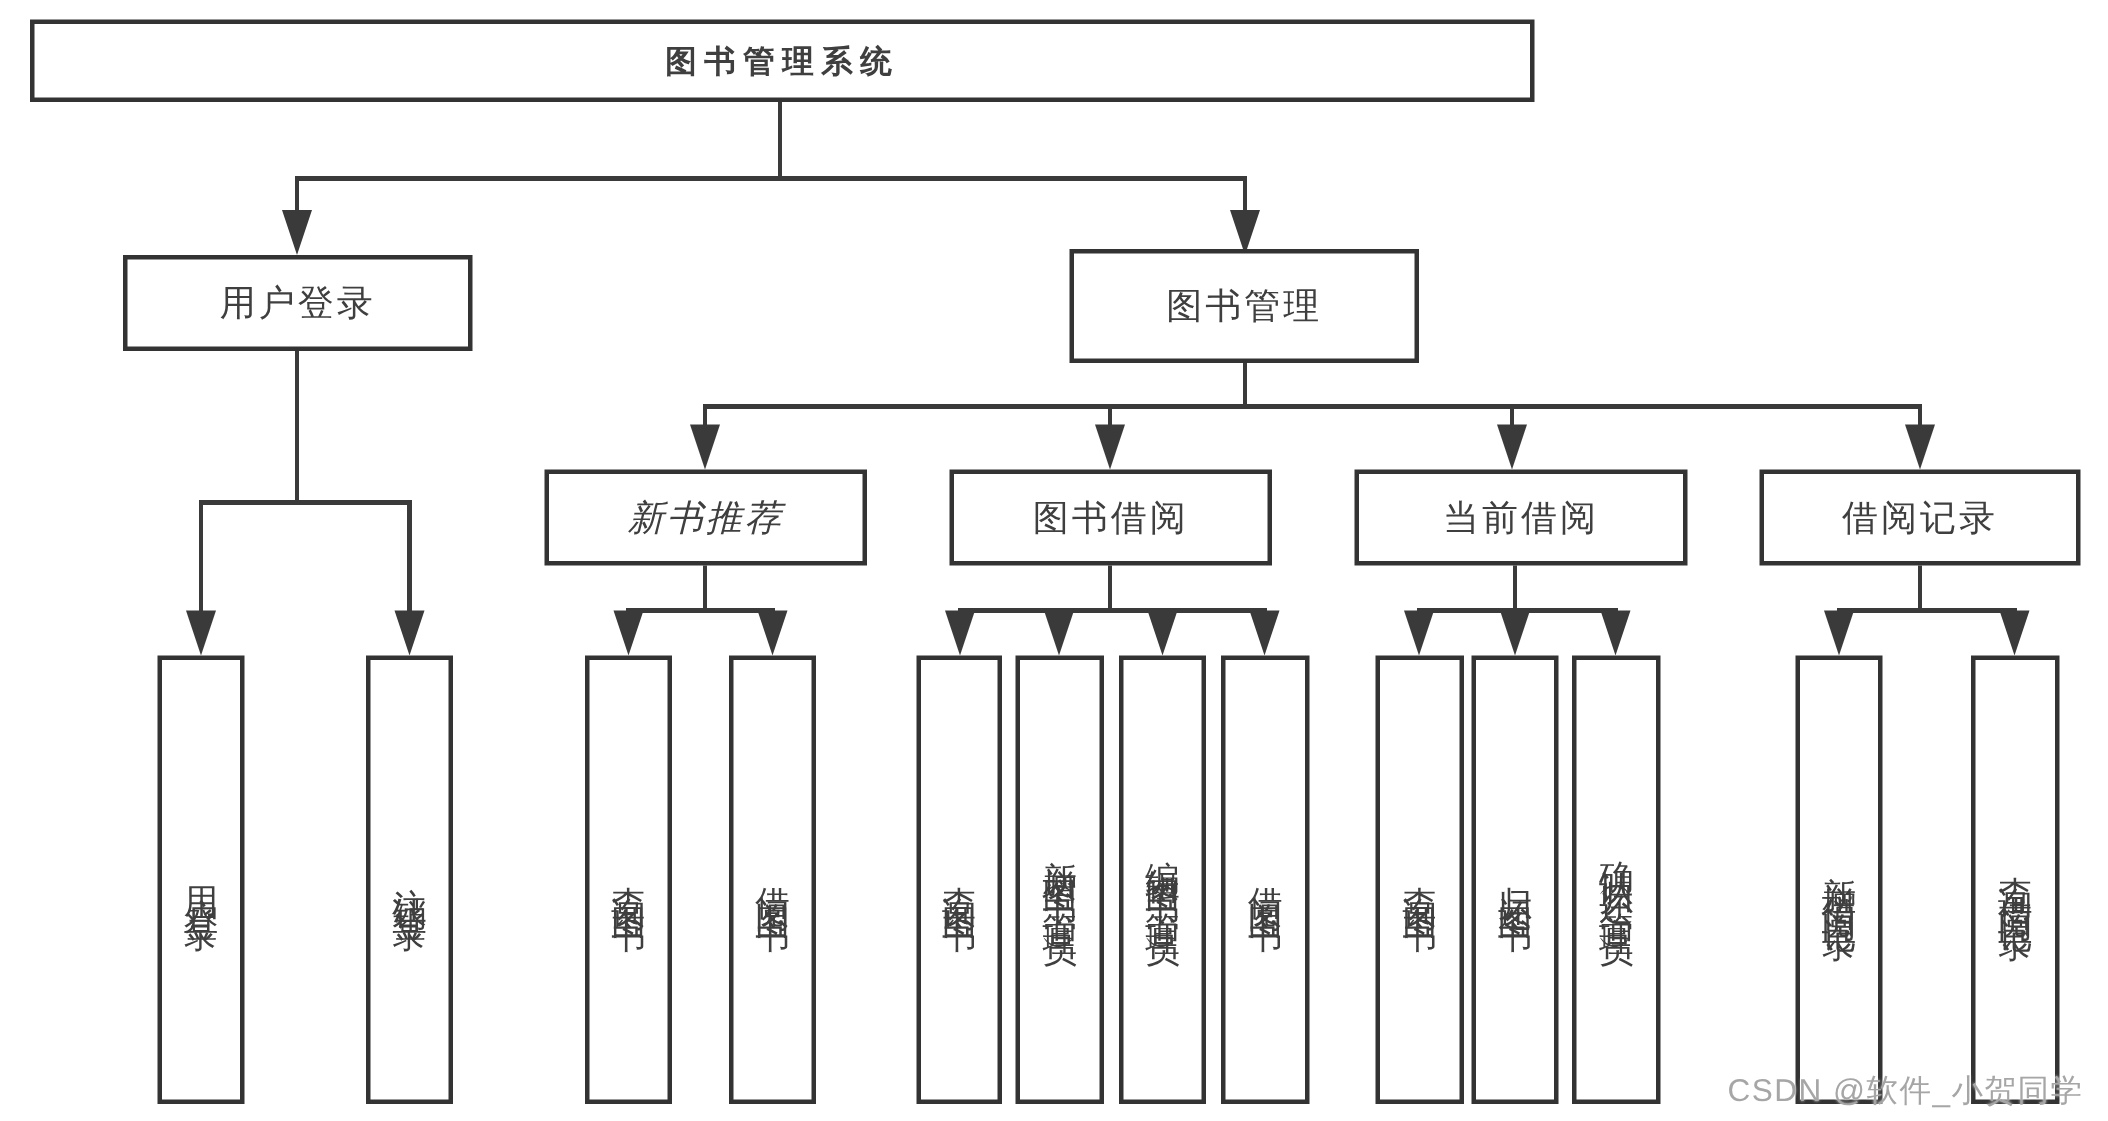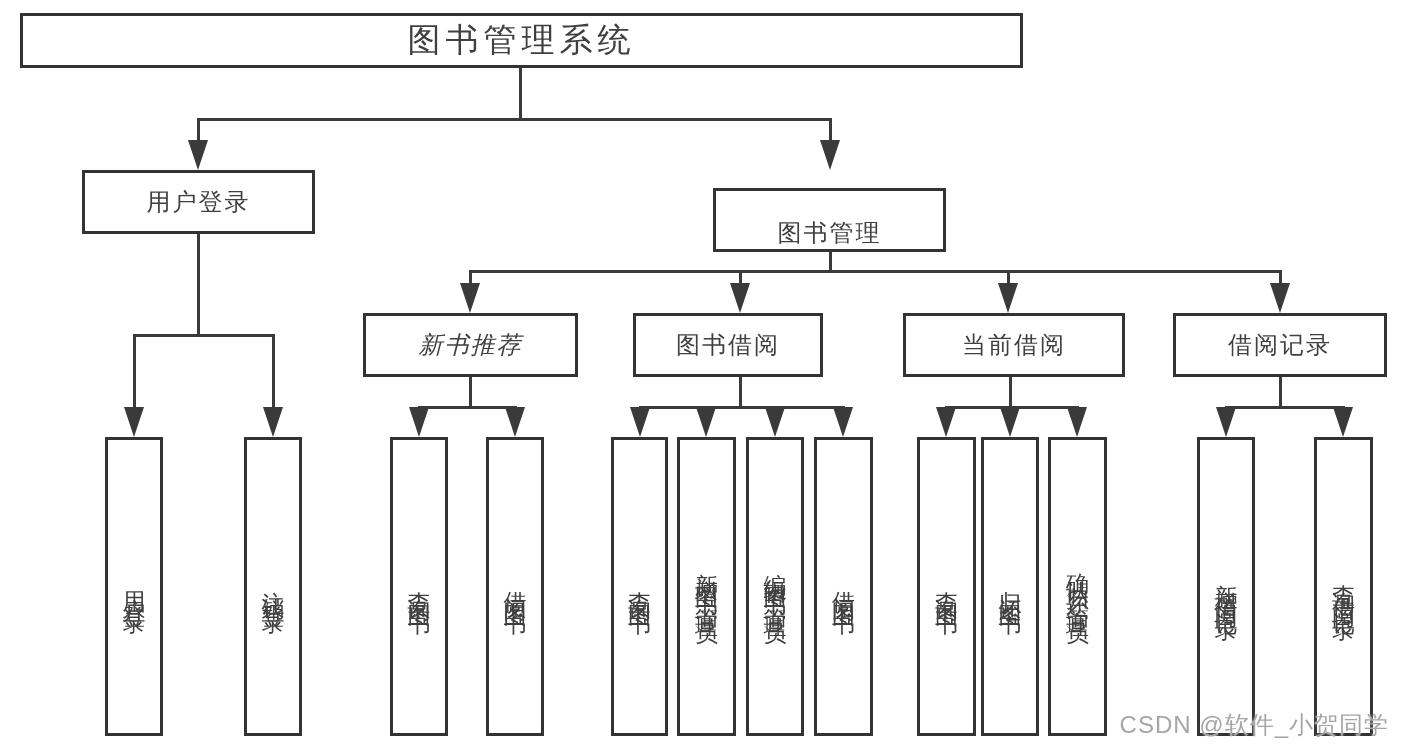"图书管理系统" .root-label { font-size: 33px -> 21px; font-weight: 400 -> 700 }
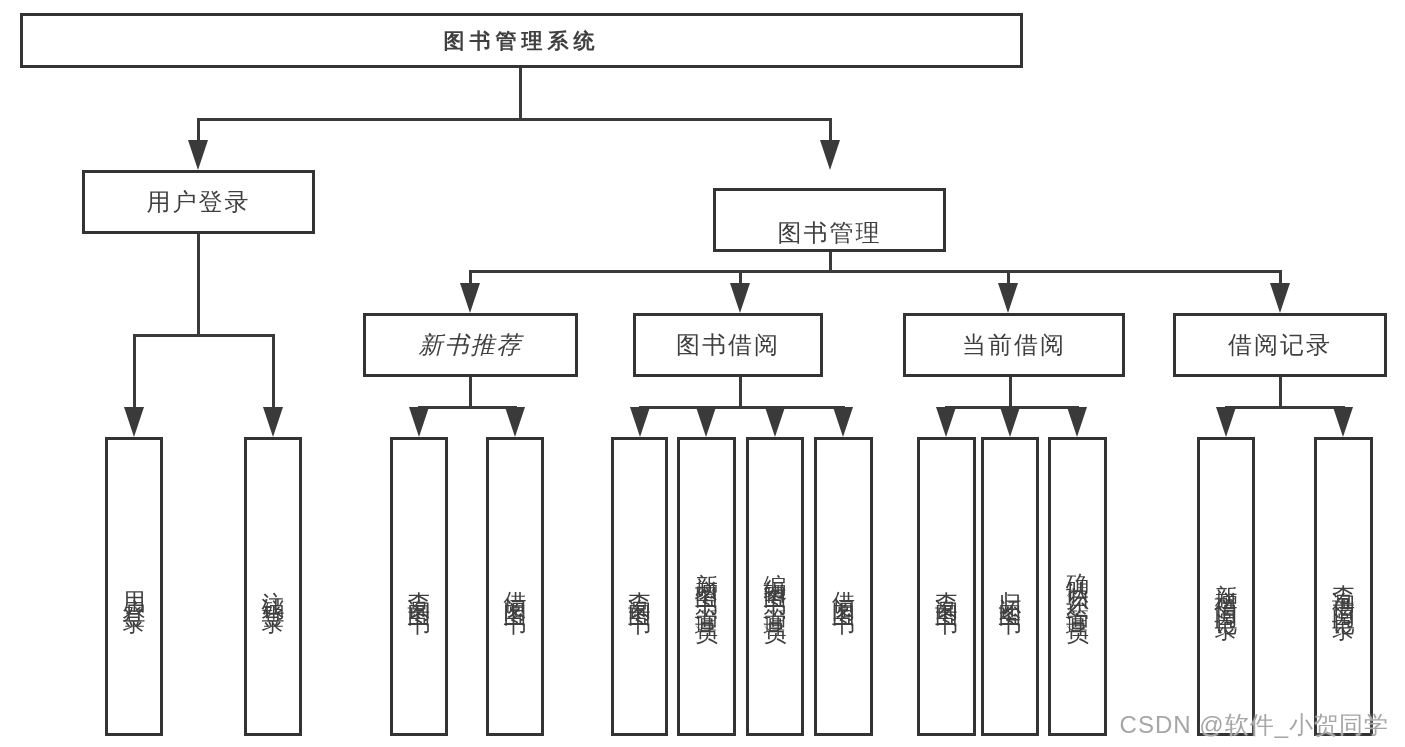"图书管理" div.node { align-items: flex-end -> none; height: 64px -> 76px; top: 188px -> 166px }
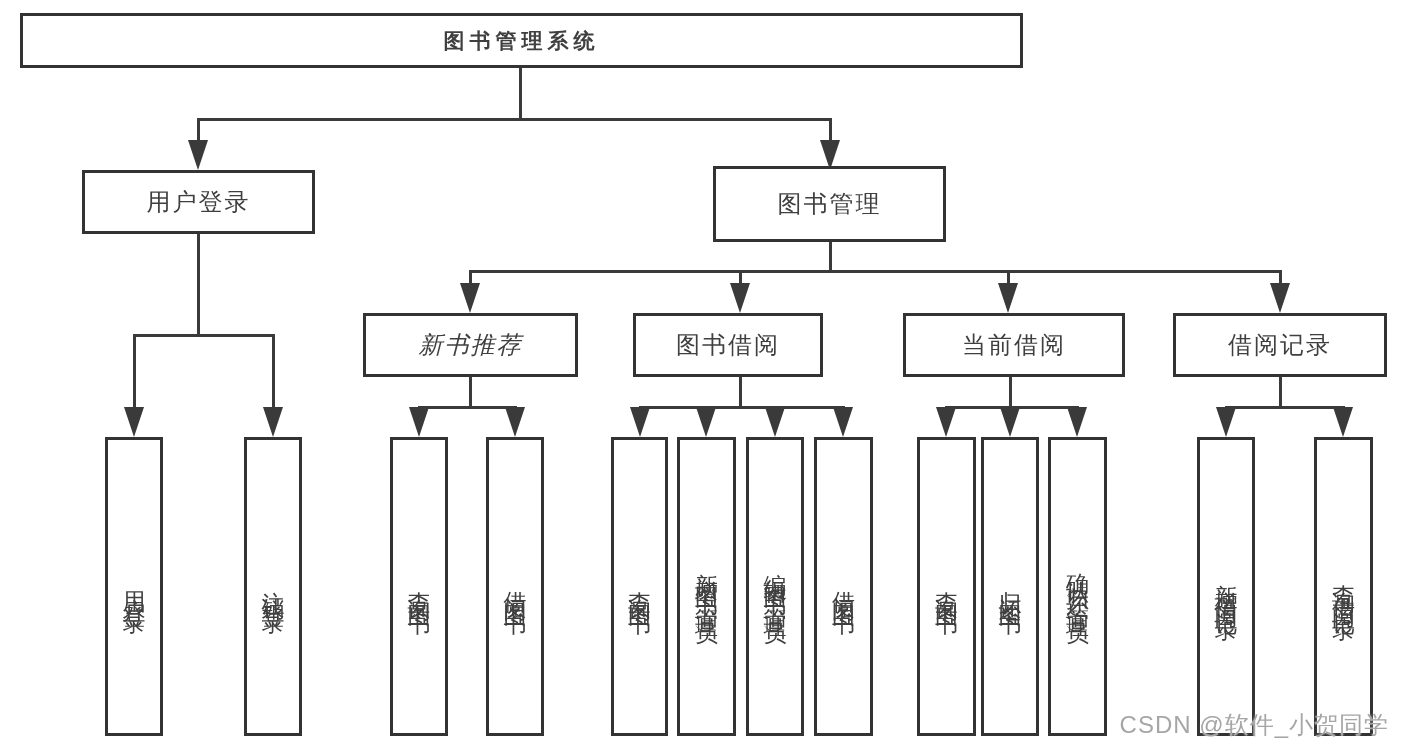"图书借阅" div.node { width: 190px -> 215px }
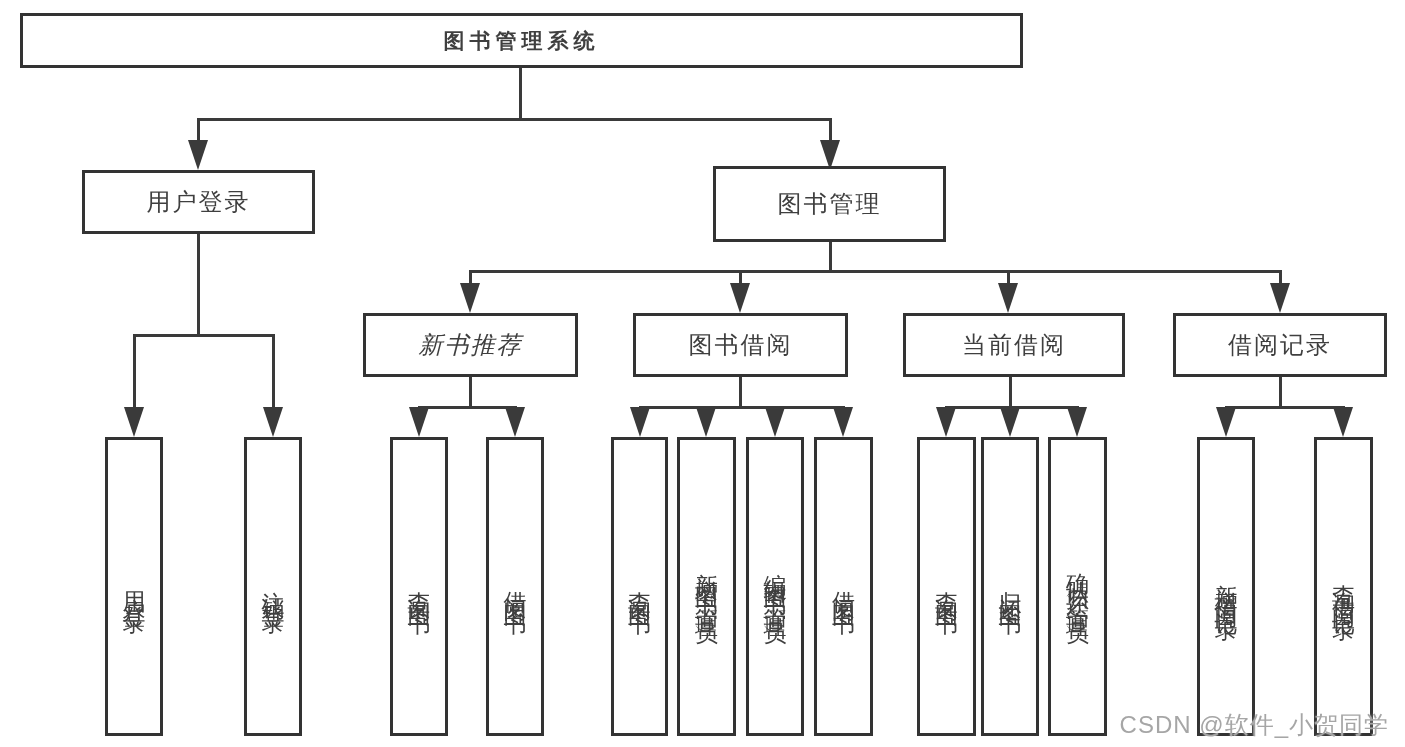"CSDN @软件_小贺同学" .watermark { font-size: 24px -> 21px }
